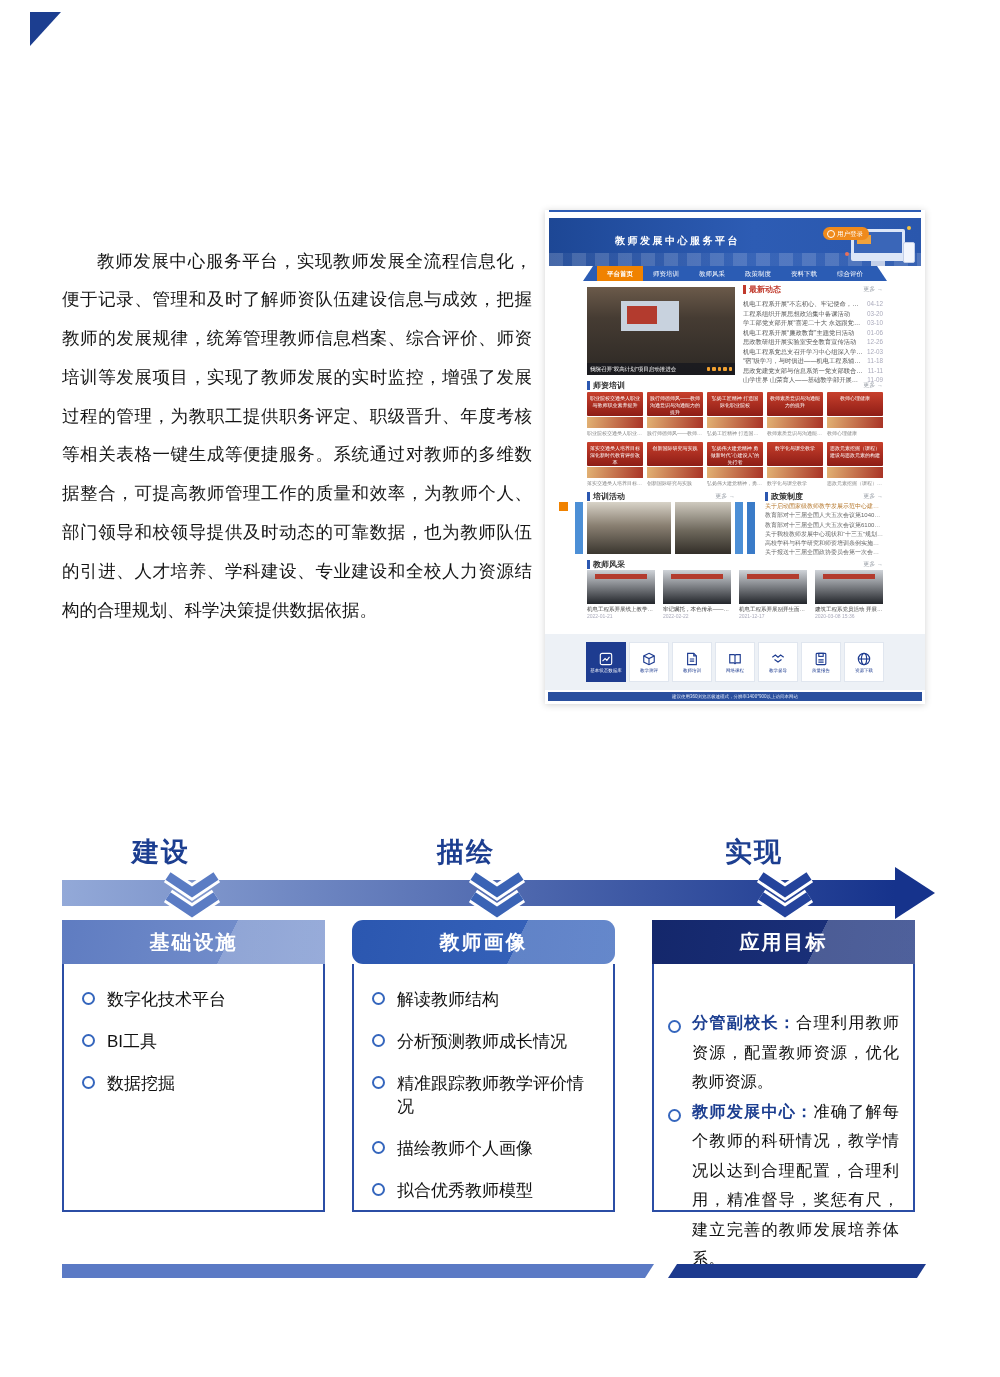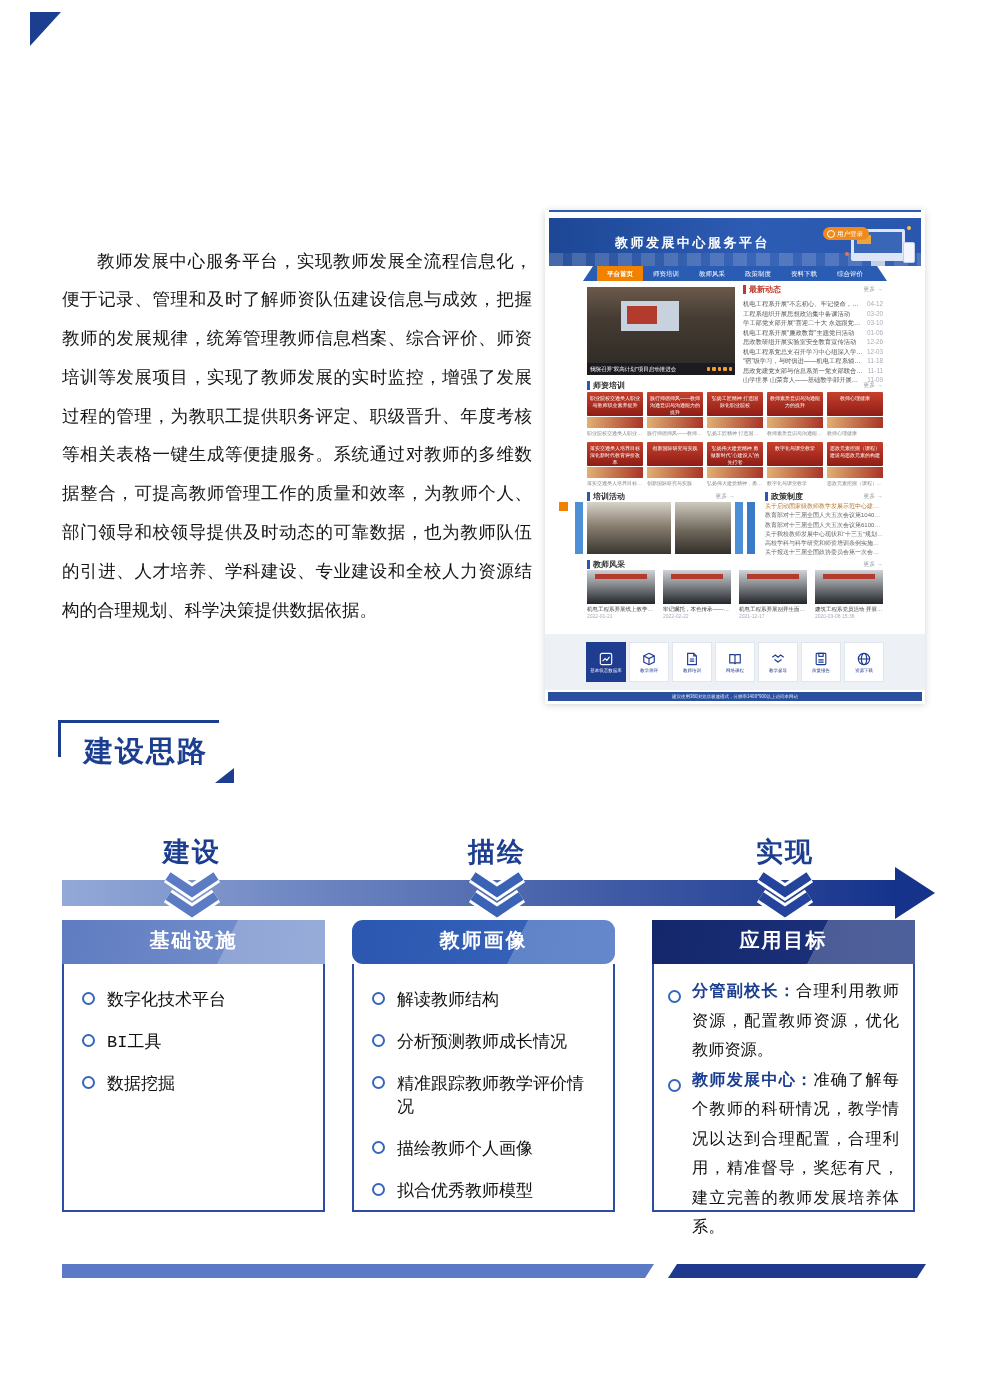"教师发展中心服务平台" .banner .title { font-size: 13px -> 10px }
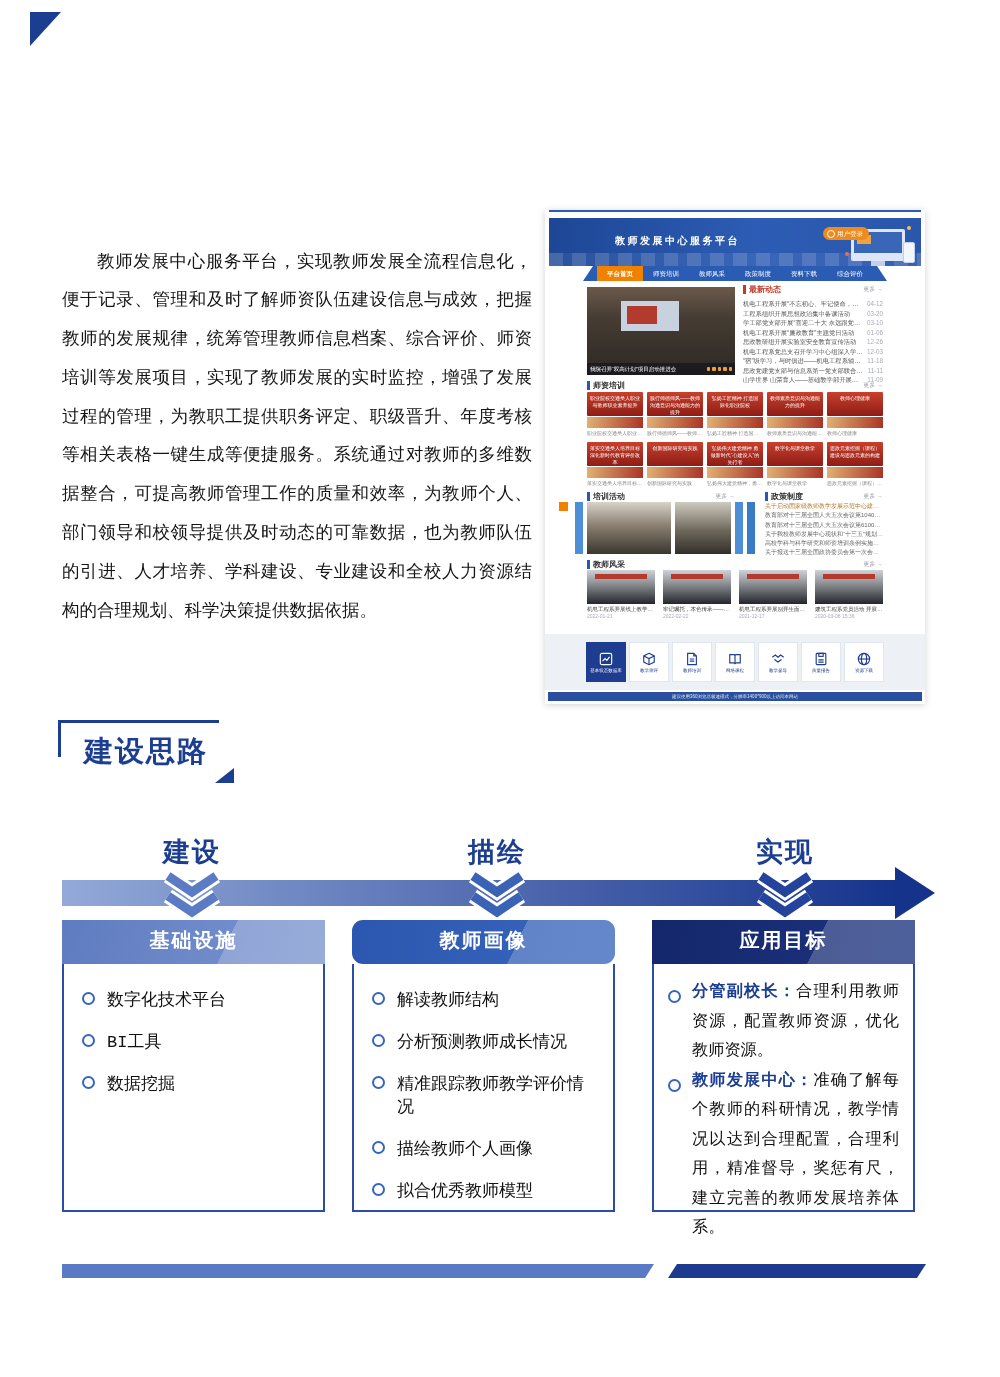"建设思路" div.sec-head { html: <div> <div></div> <h2>建设思路</h2> <div></div> </div> -> none }
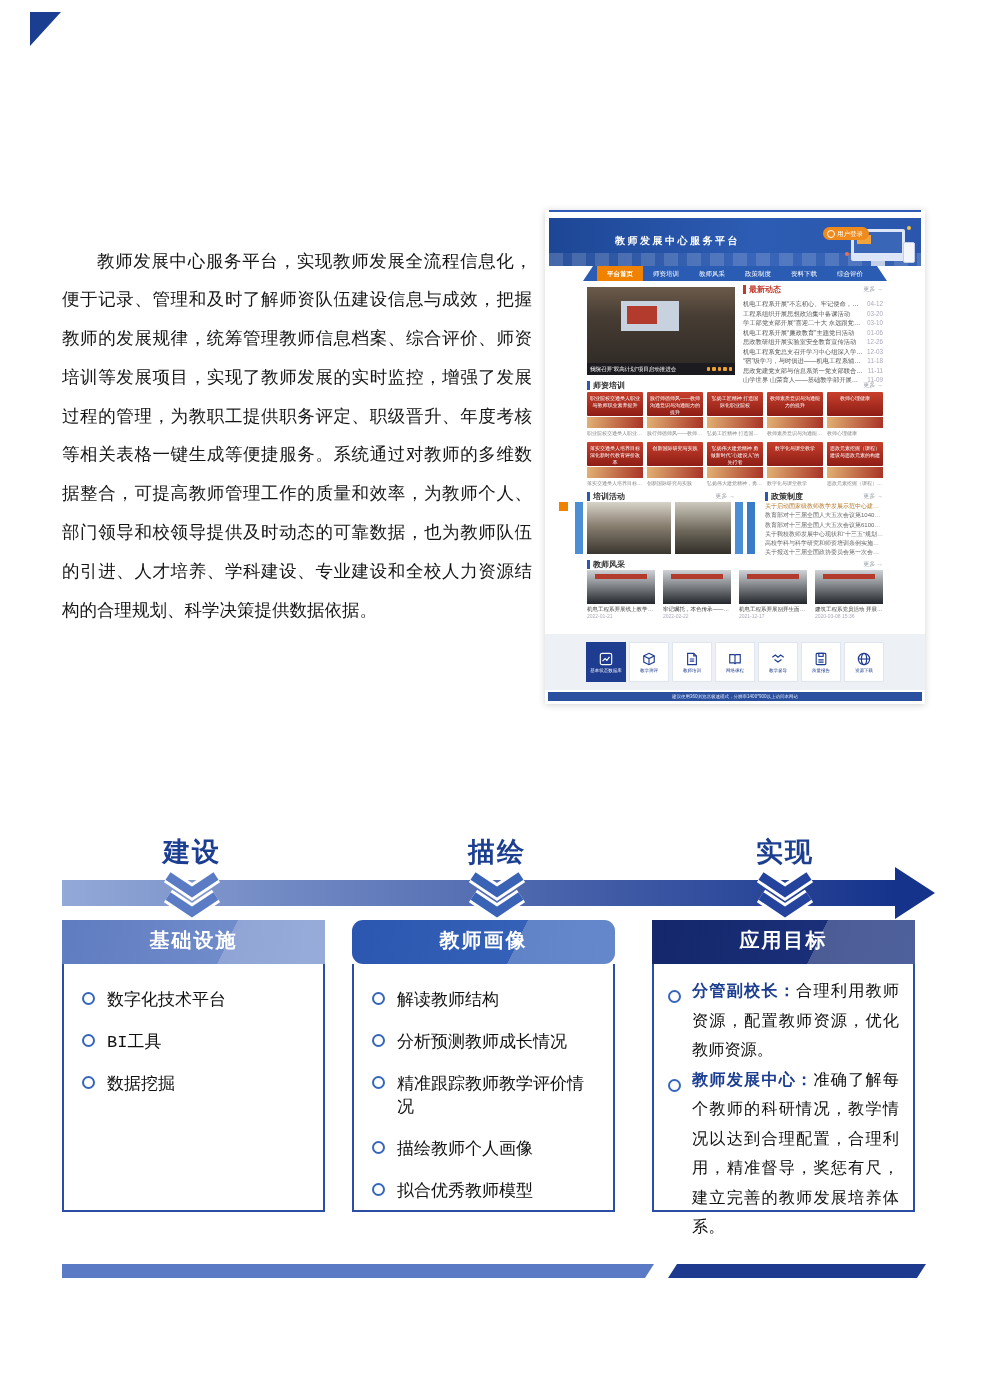"建设" .flow-label { text-align: center -> left }
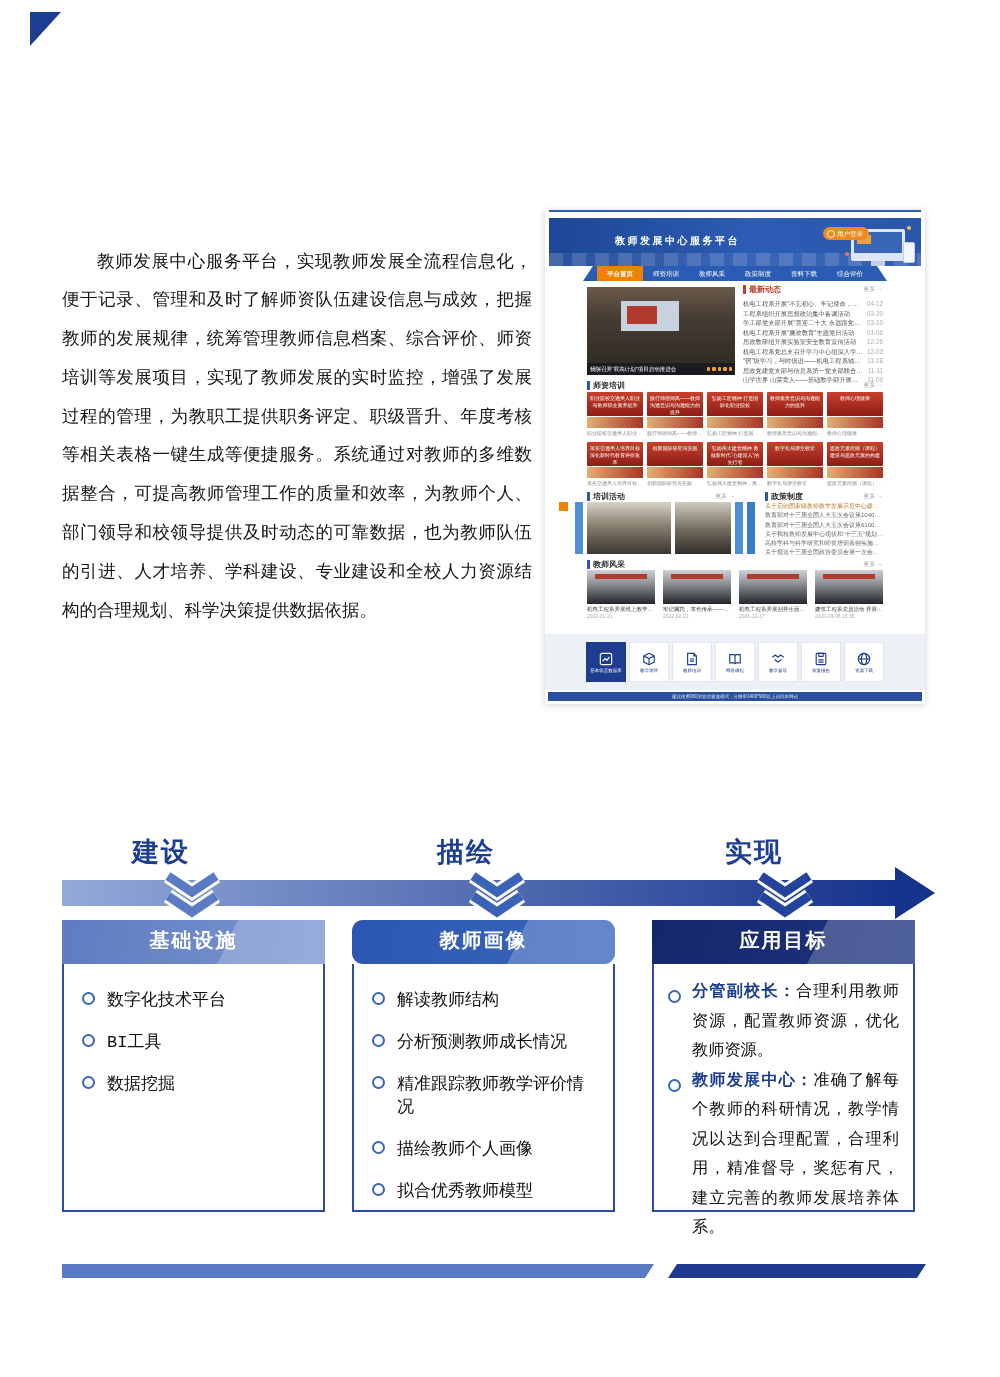"基础设施" .fbox { font-family: Liberation Mono, monospace -> none }
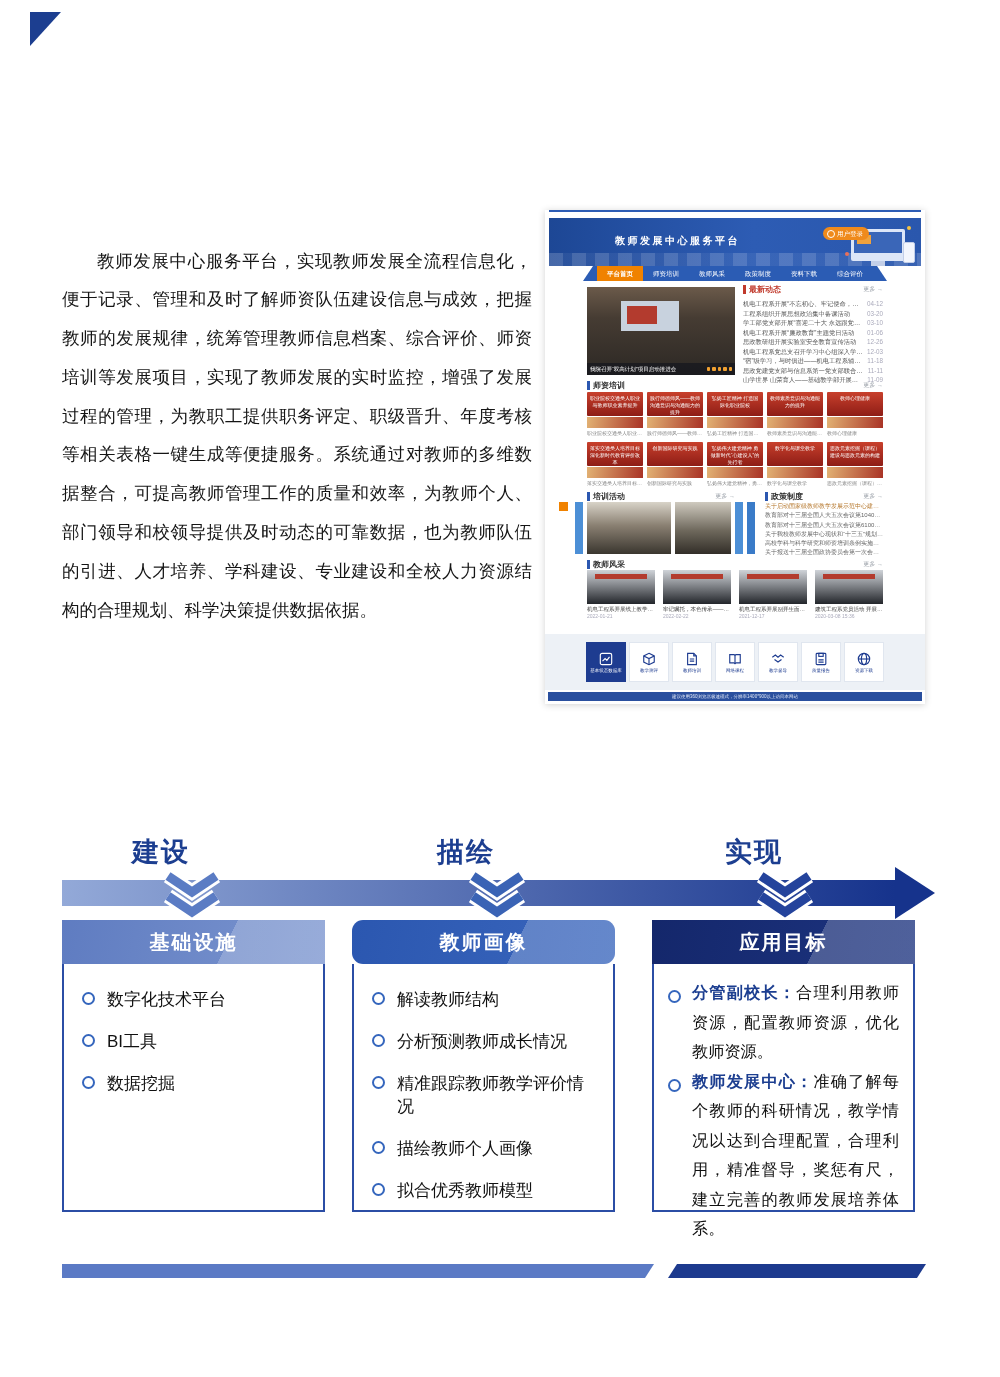"分管副校长：合理利用教师资源，配置教师资源，优化教师资源。" .rich { margin-top: none -> 30px }
